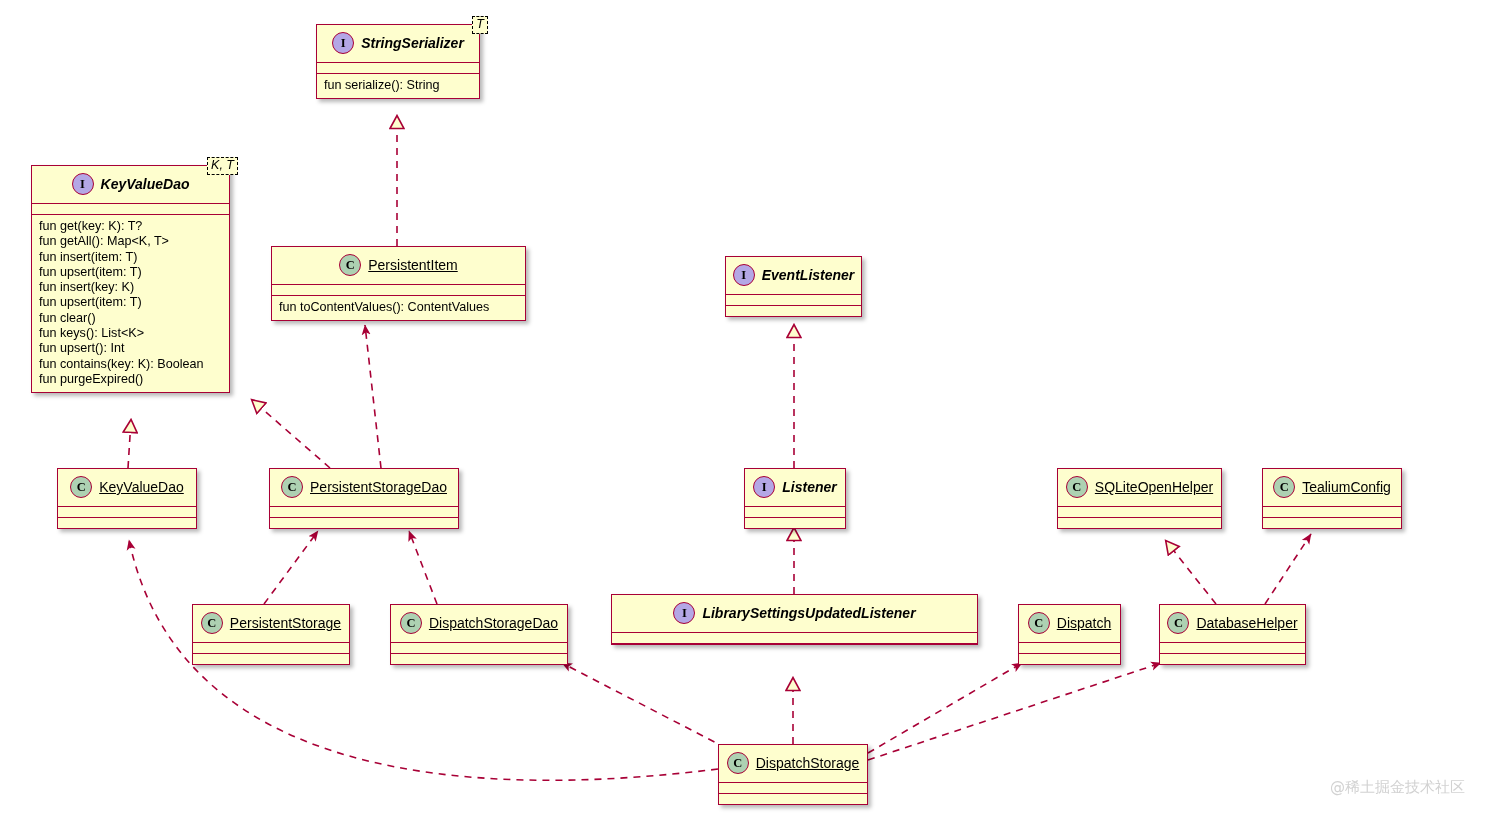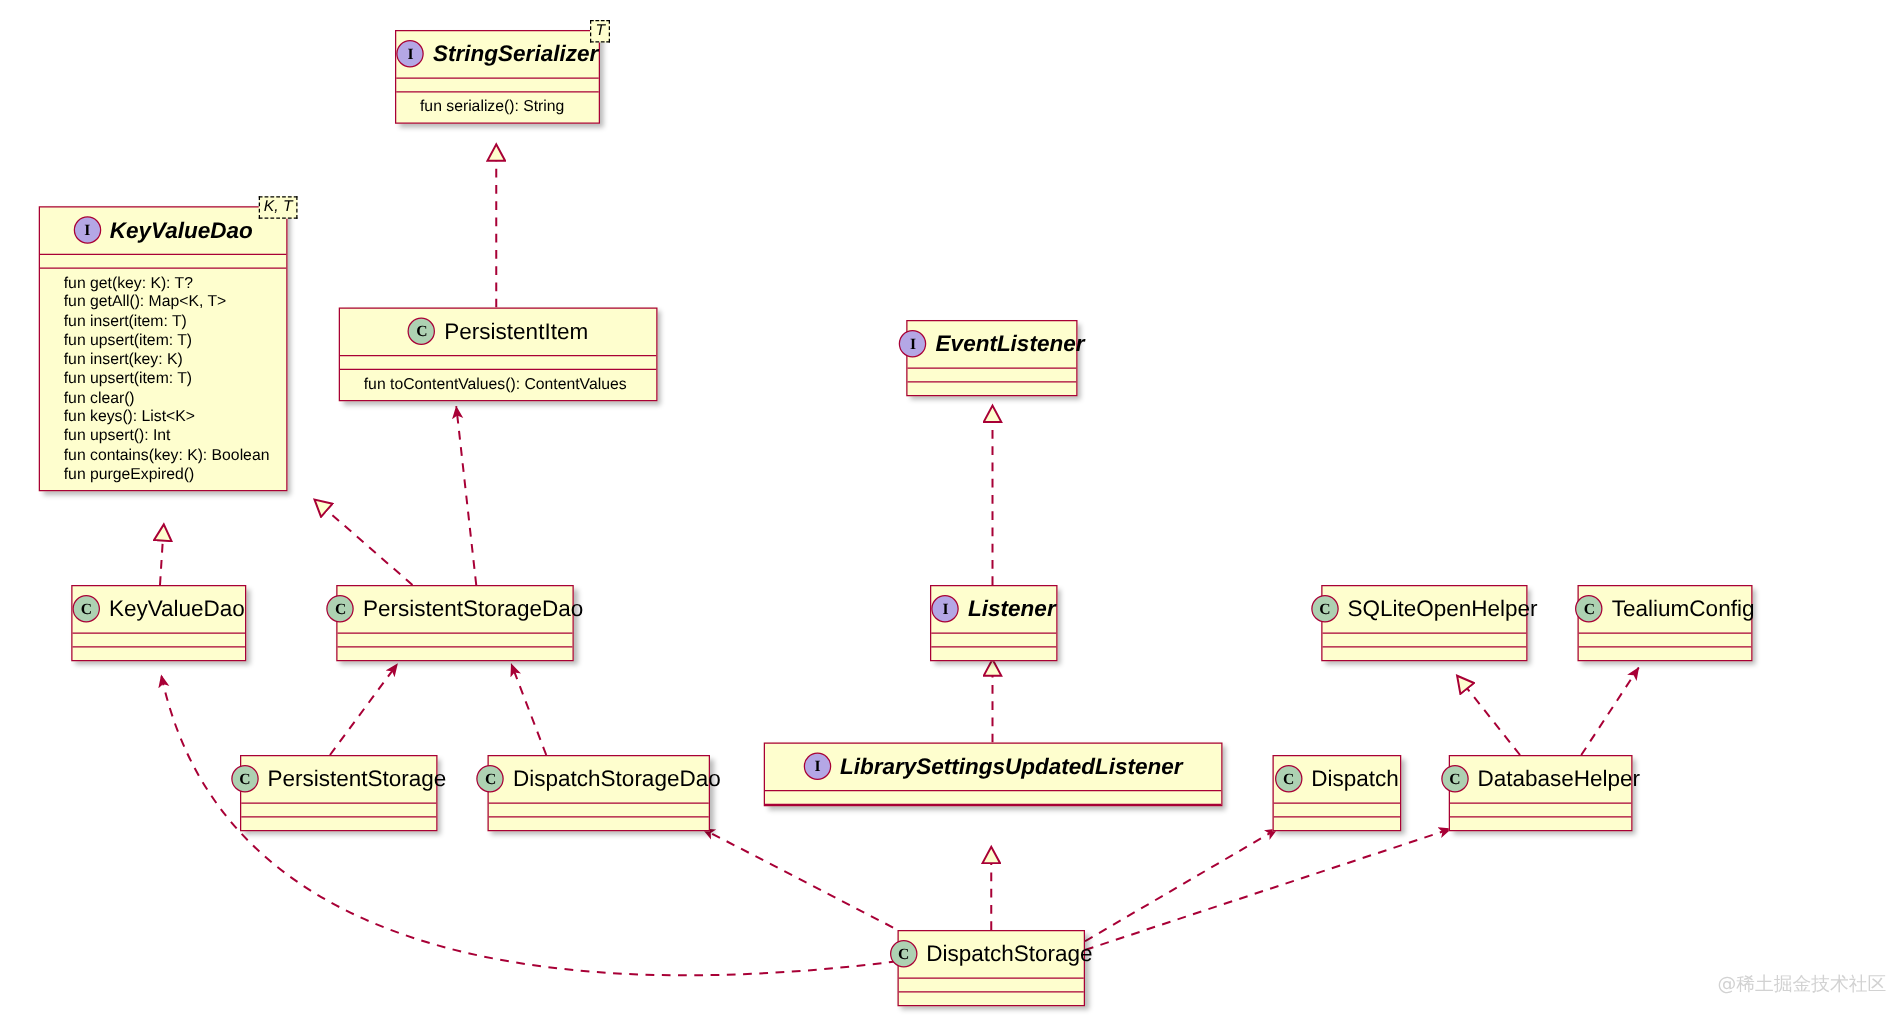"StringSerializer" .node-title { font-size: 18px -> 14px }
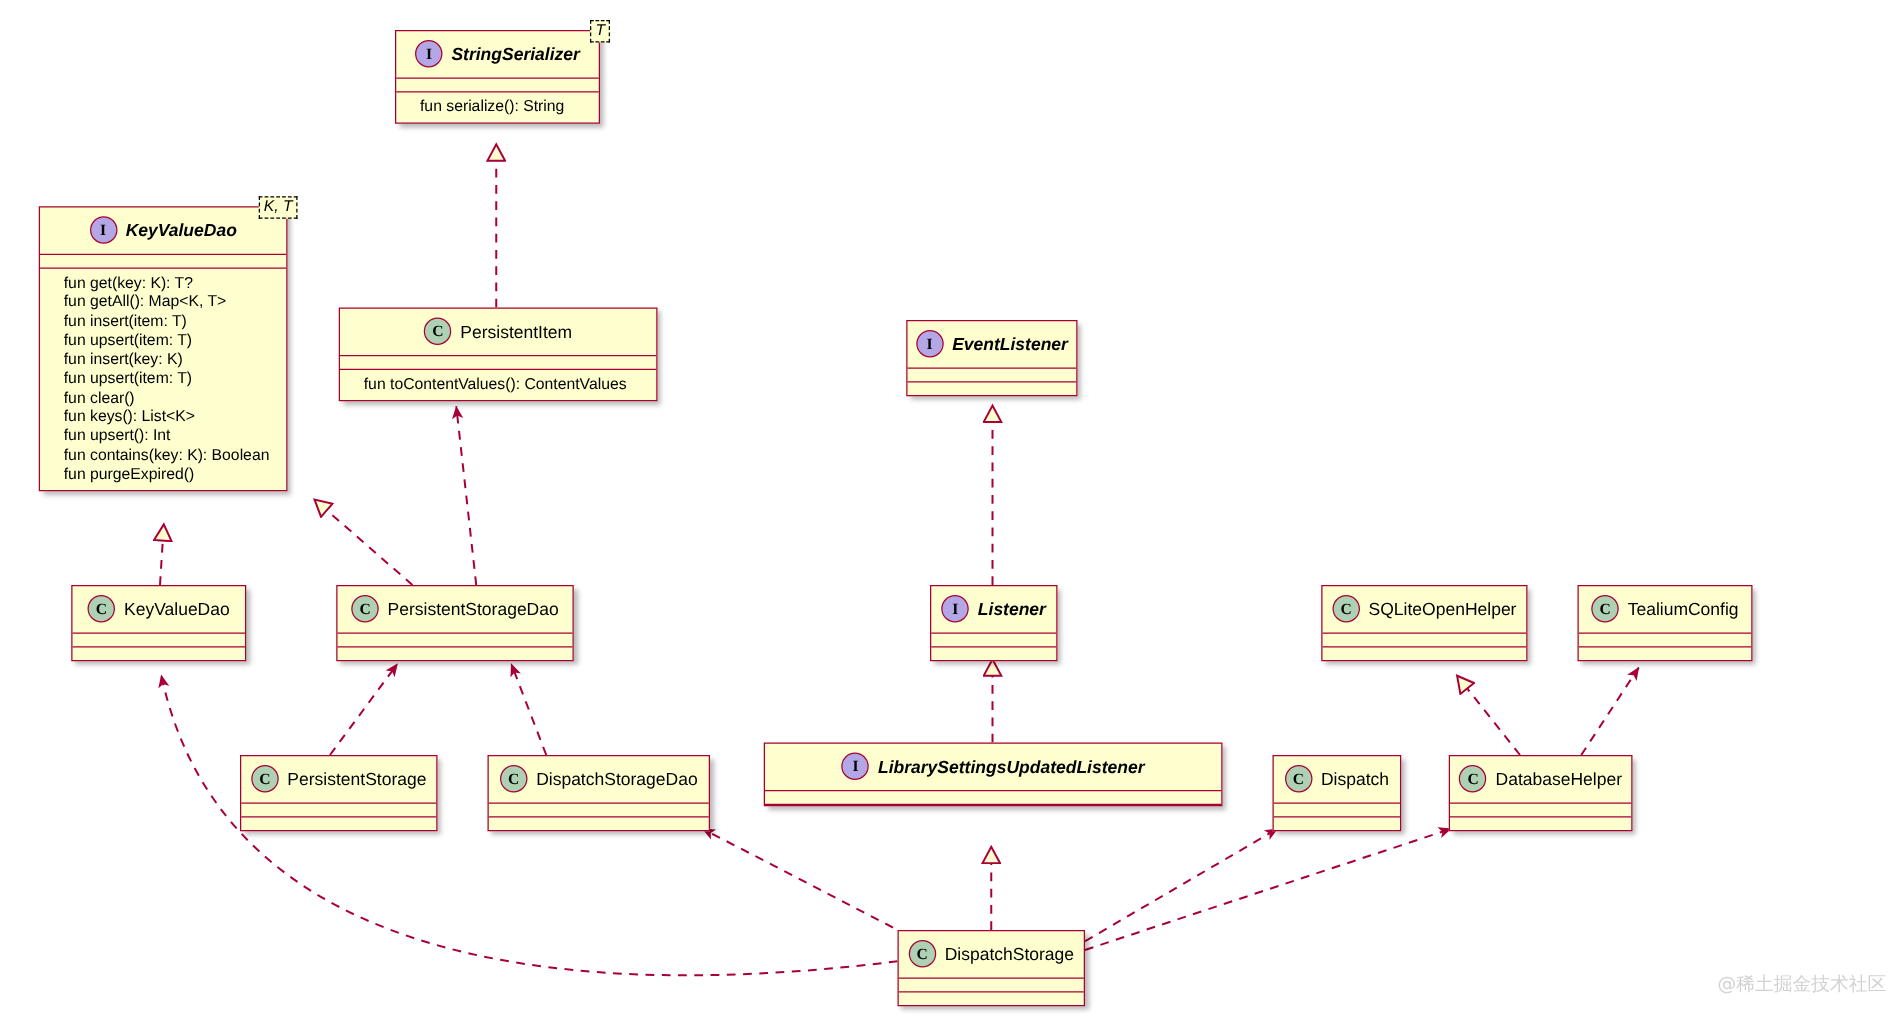"fun serialize(): String" .node-members { padding: 4px 7px 5px 19px -> 4px 7px 5px 7px }
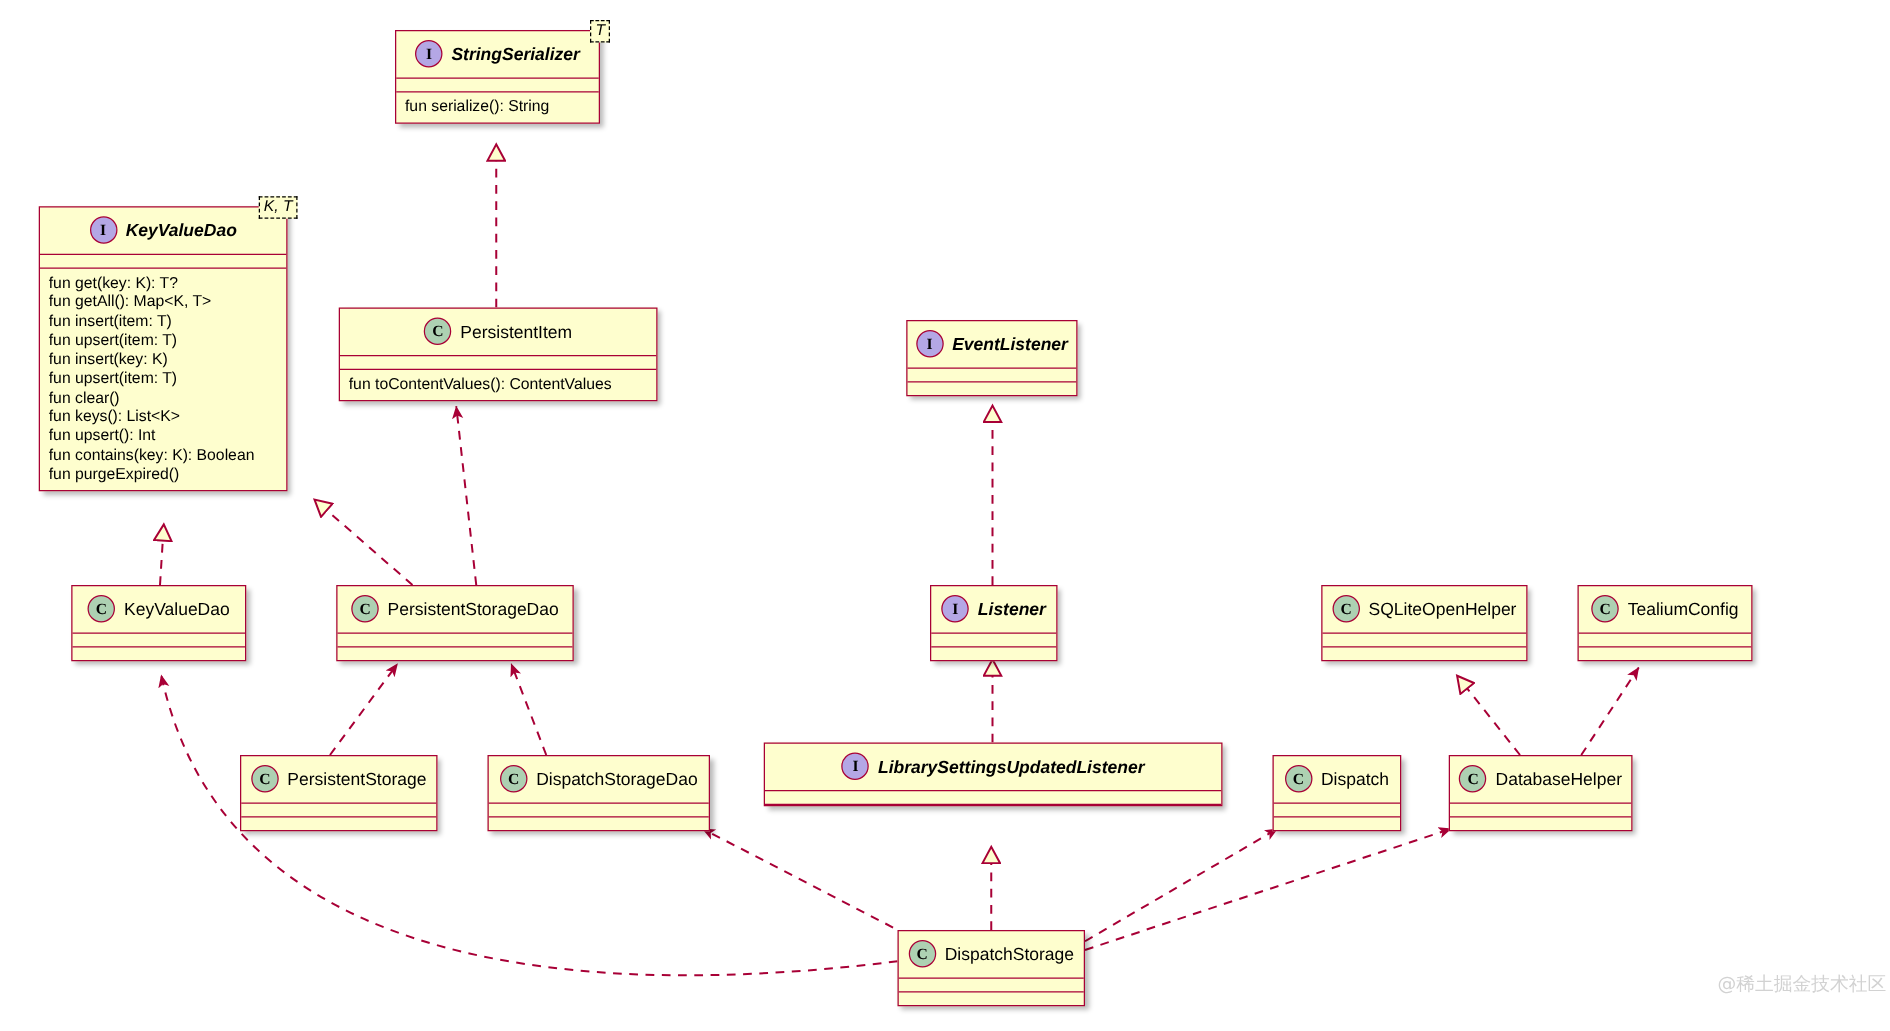"PersistentItem" .cls .node-title { text-decoration: none -> underline }
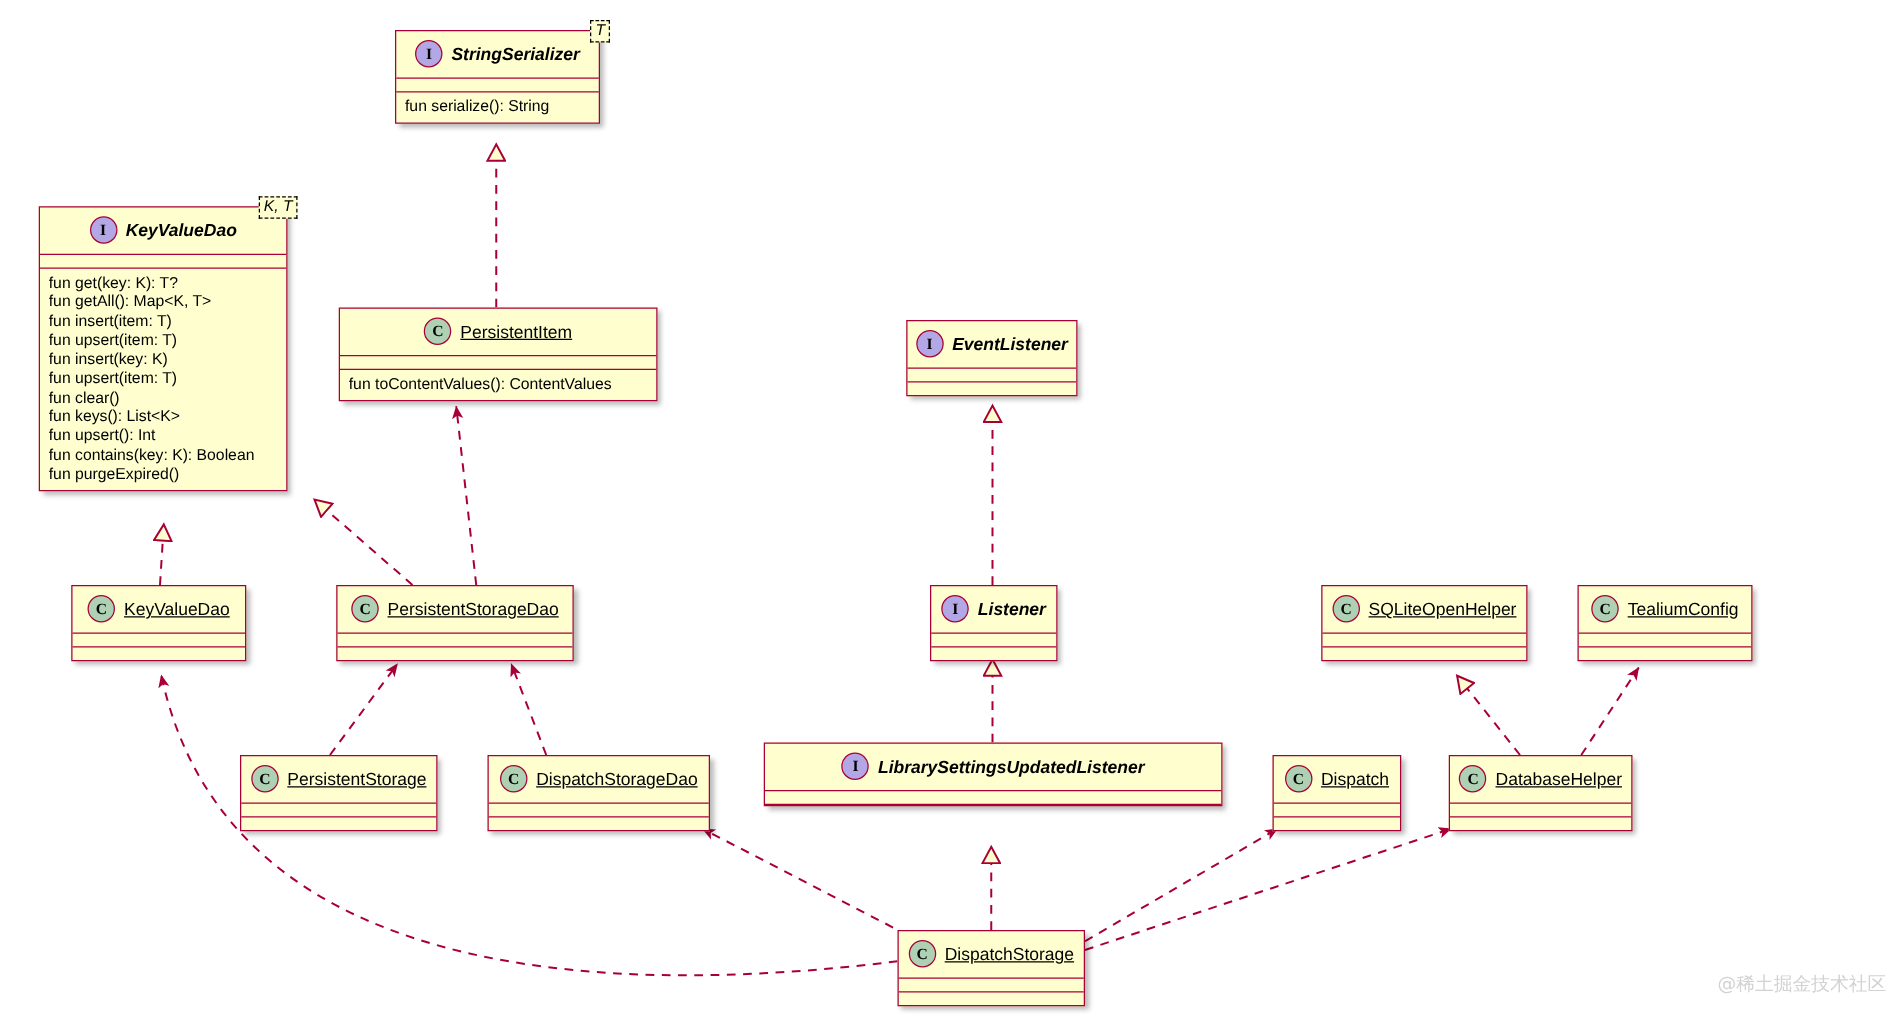"@稀土掘金技术社区" .watermark { margin-left: 44px -> none }
